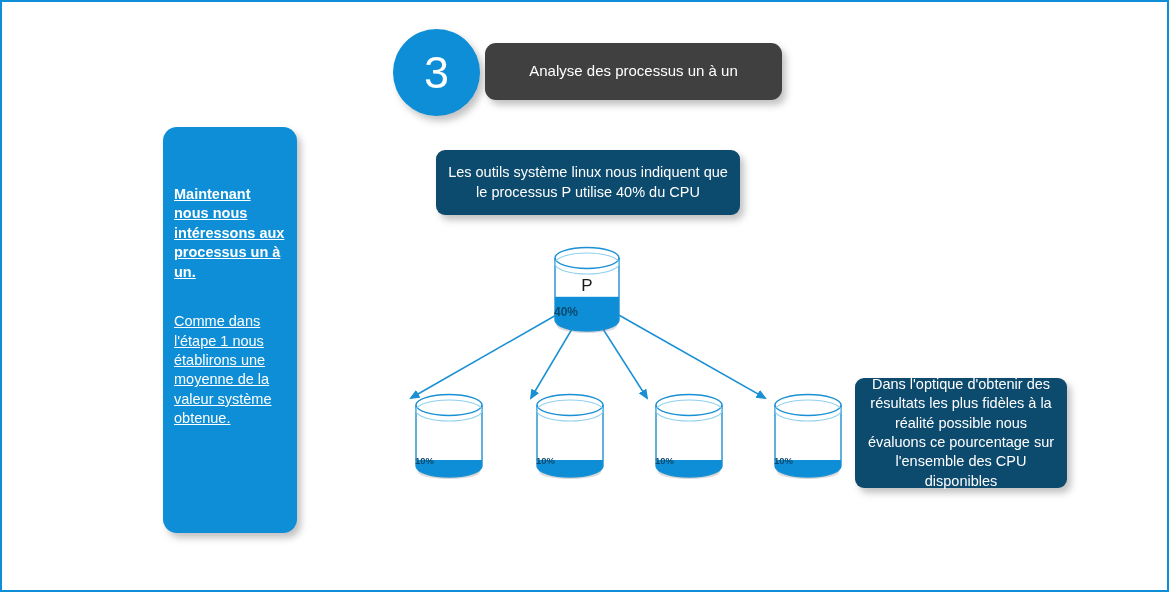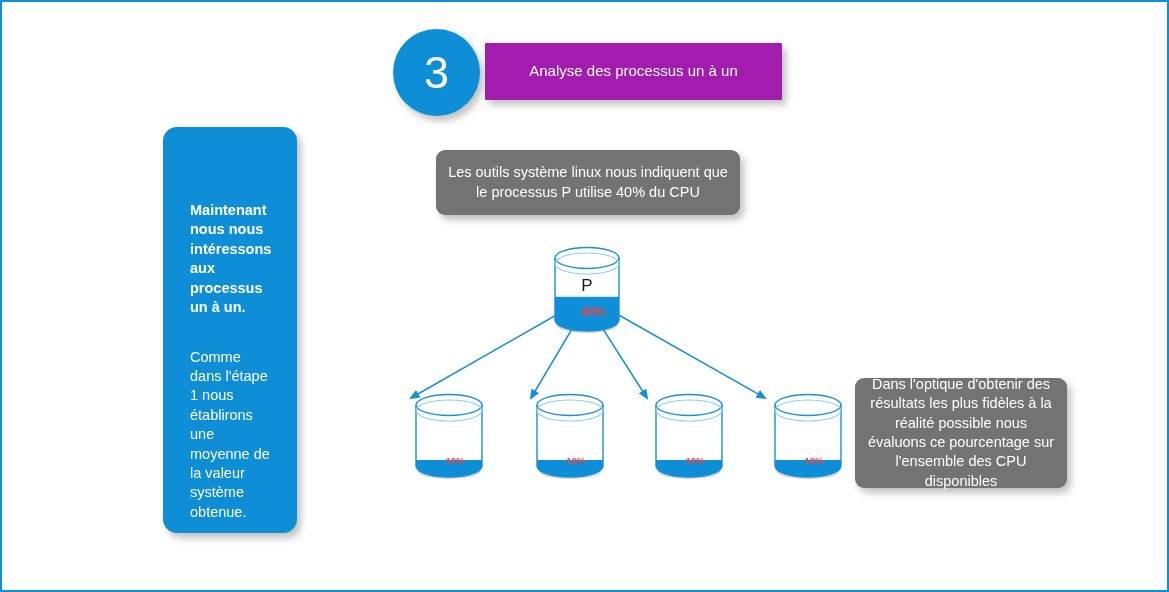"Analyse des processus un à" #title-bar { background: #a21caf -> #404040; border-radius: 1px -> 11px }
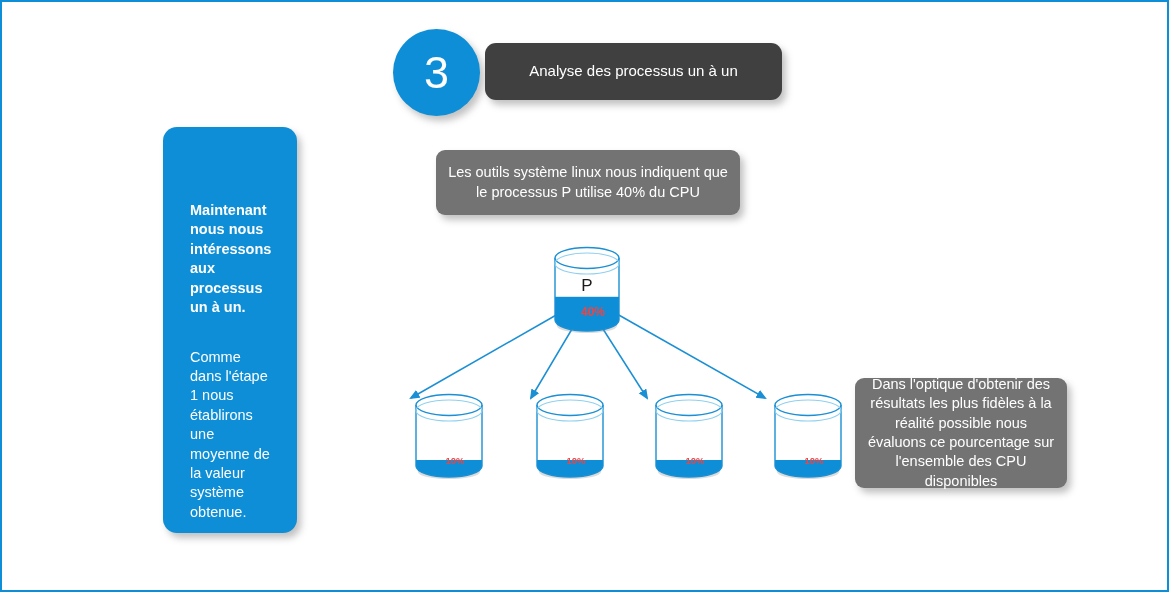"Les outils système linux nous" .callout { background: #737373 -> #0c4a6e }
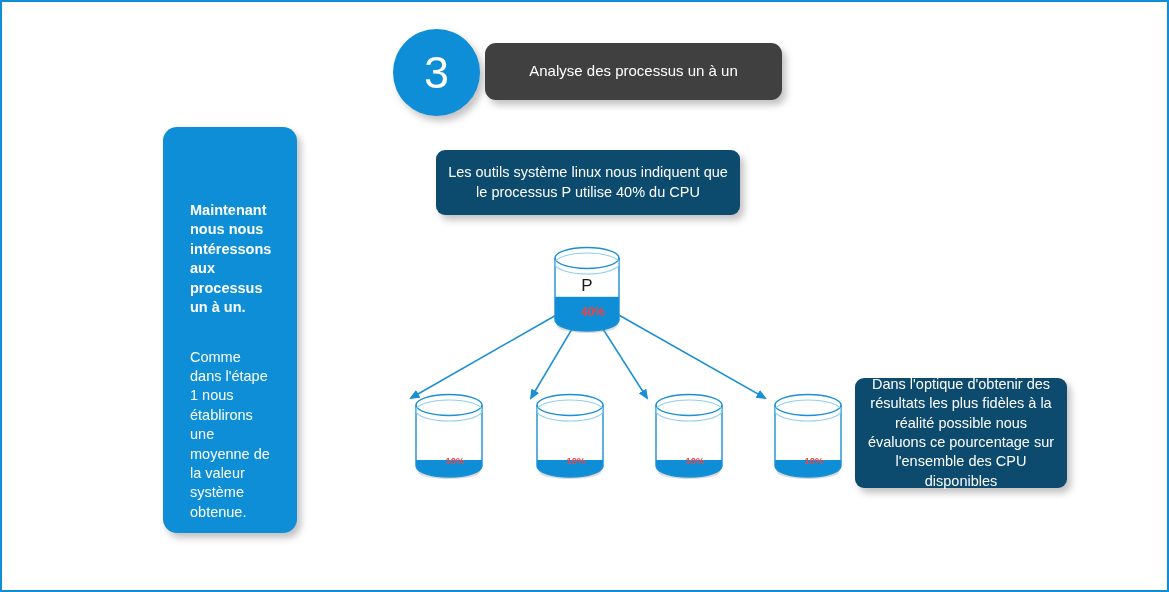"Maintenant nous nous intéressons aux" #sidebar p { margin: 16px -> 0; text-decoration: none -> underline }
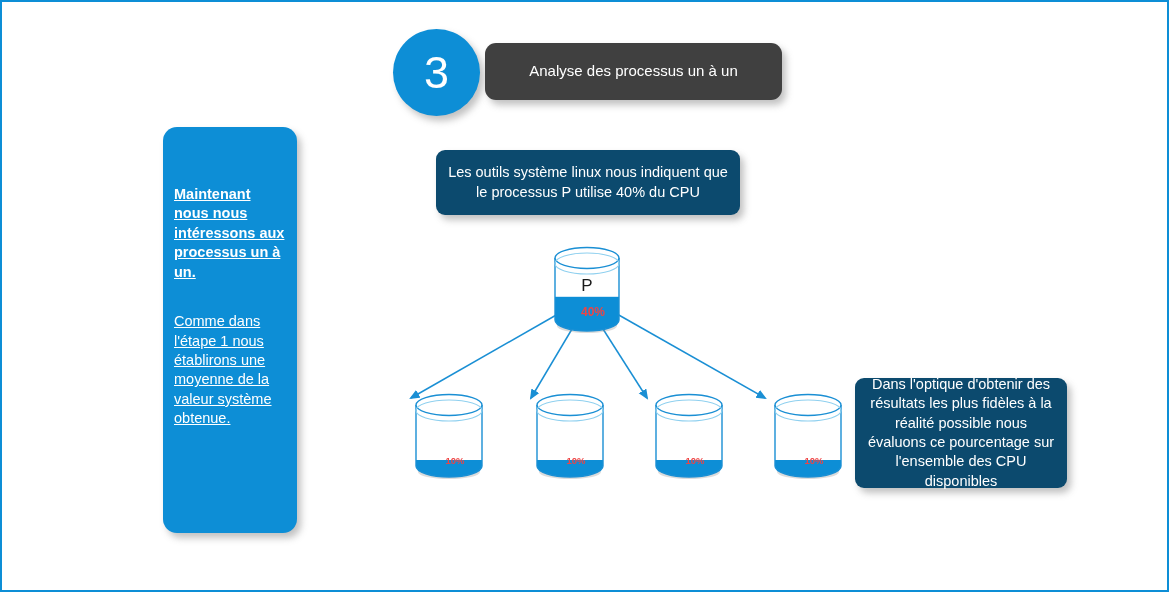"40%" .cyl .cyl-pct { color: #ef4444 -> #0c4a6e; left: 12px -> 0; text-align: center -> left }
